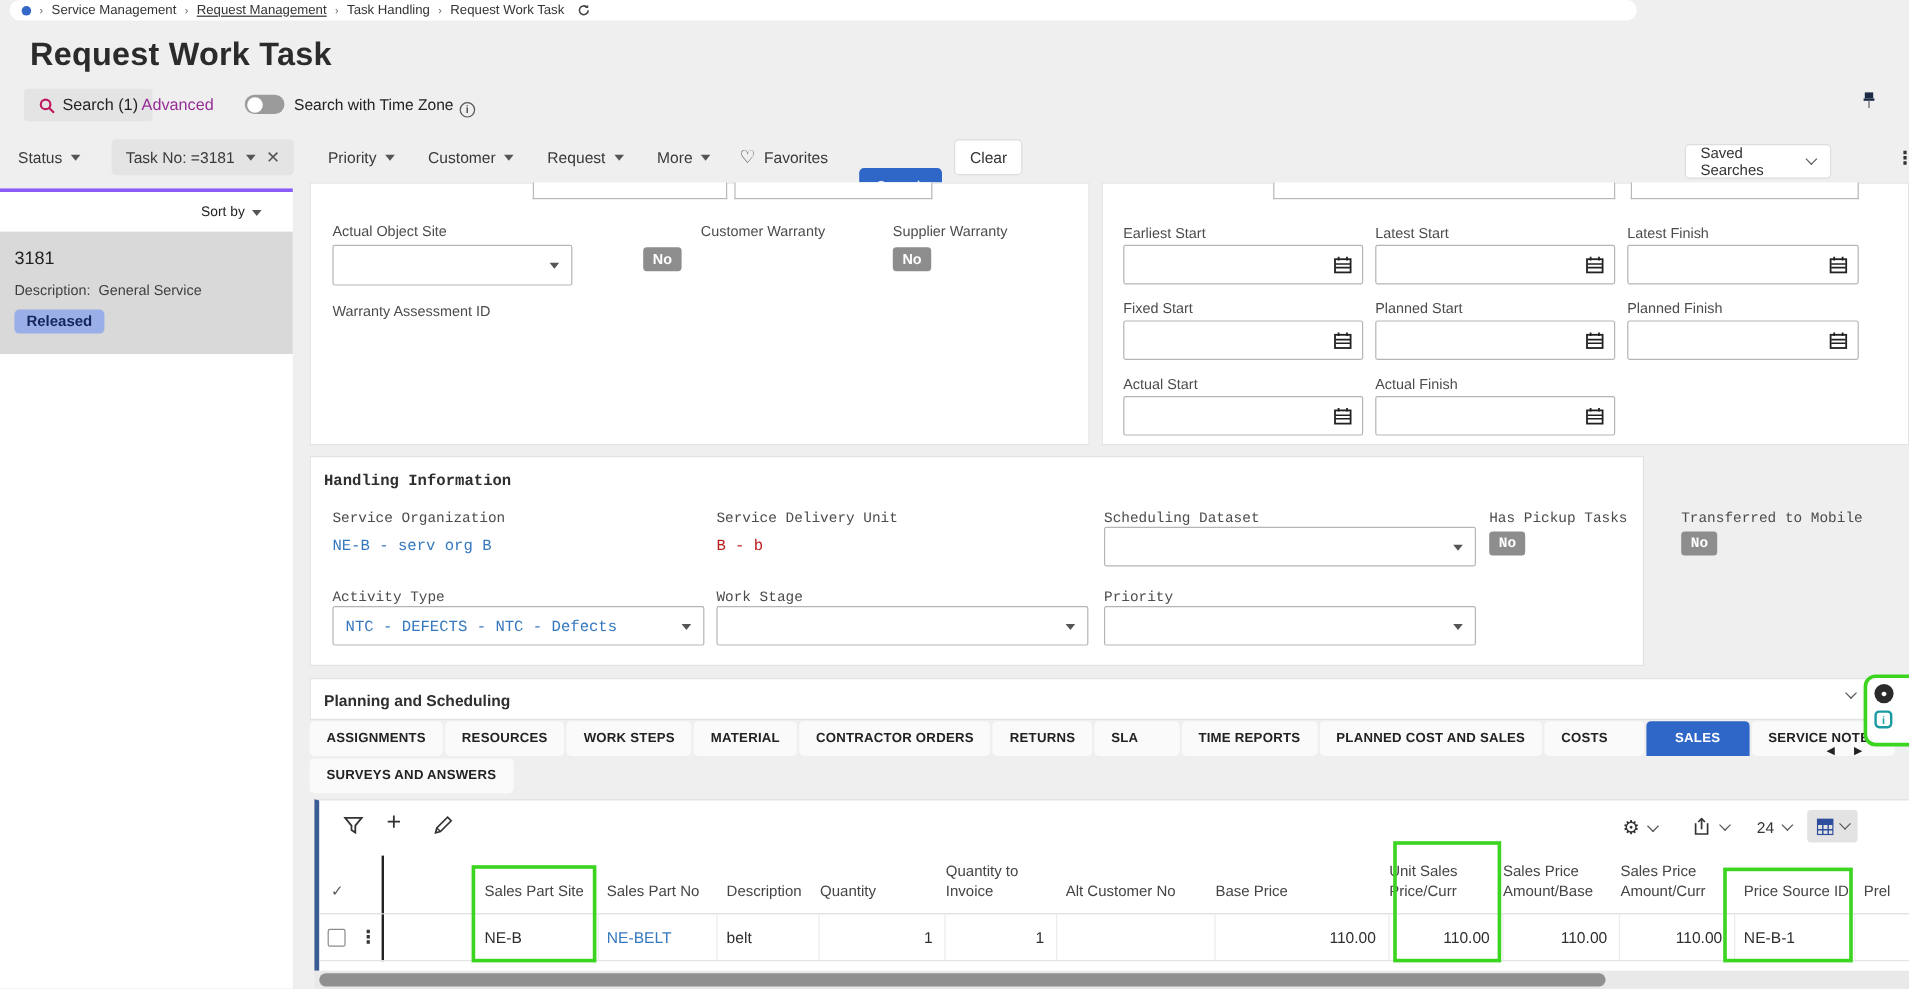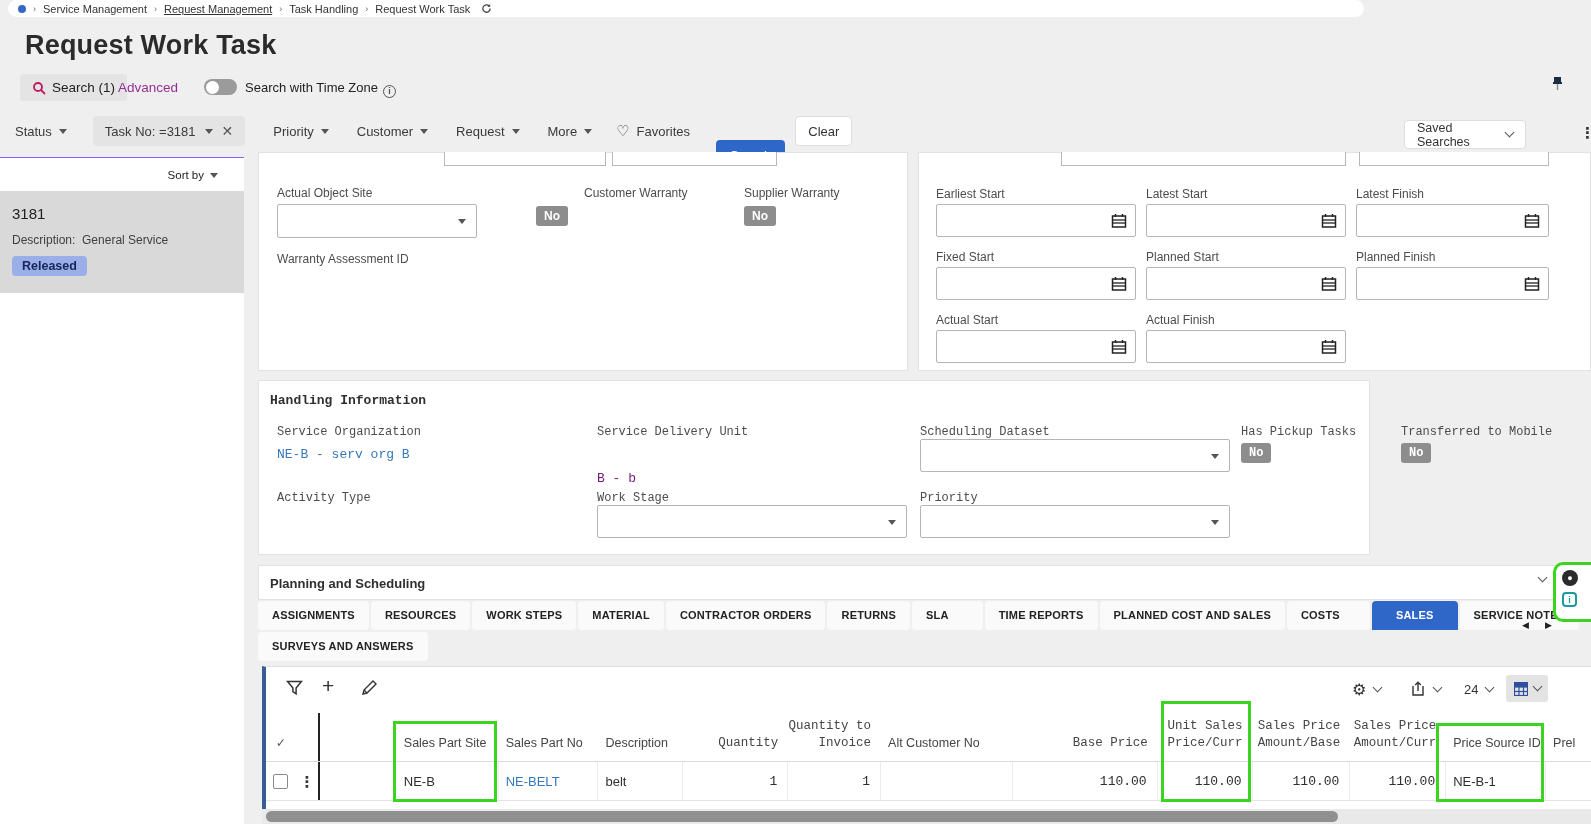"Sort by" .sidebar { border-top: 1px solid #8b5cf6 -> 3px solid #8b5cf6 }
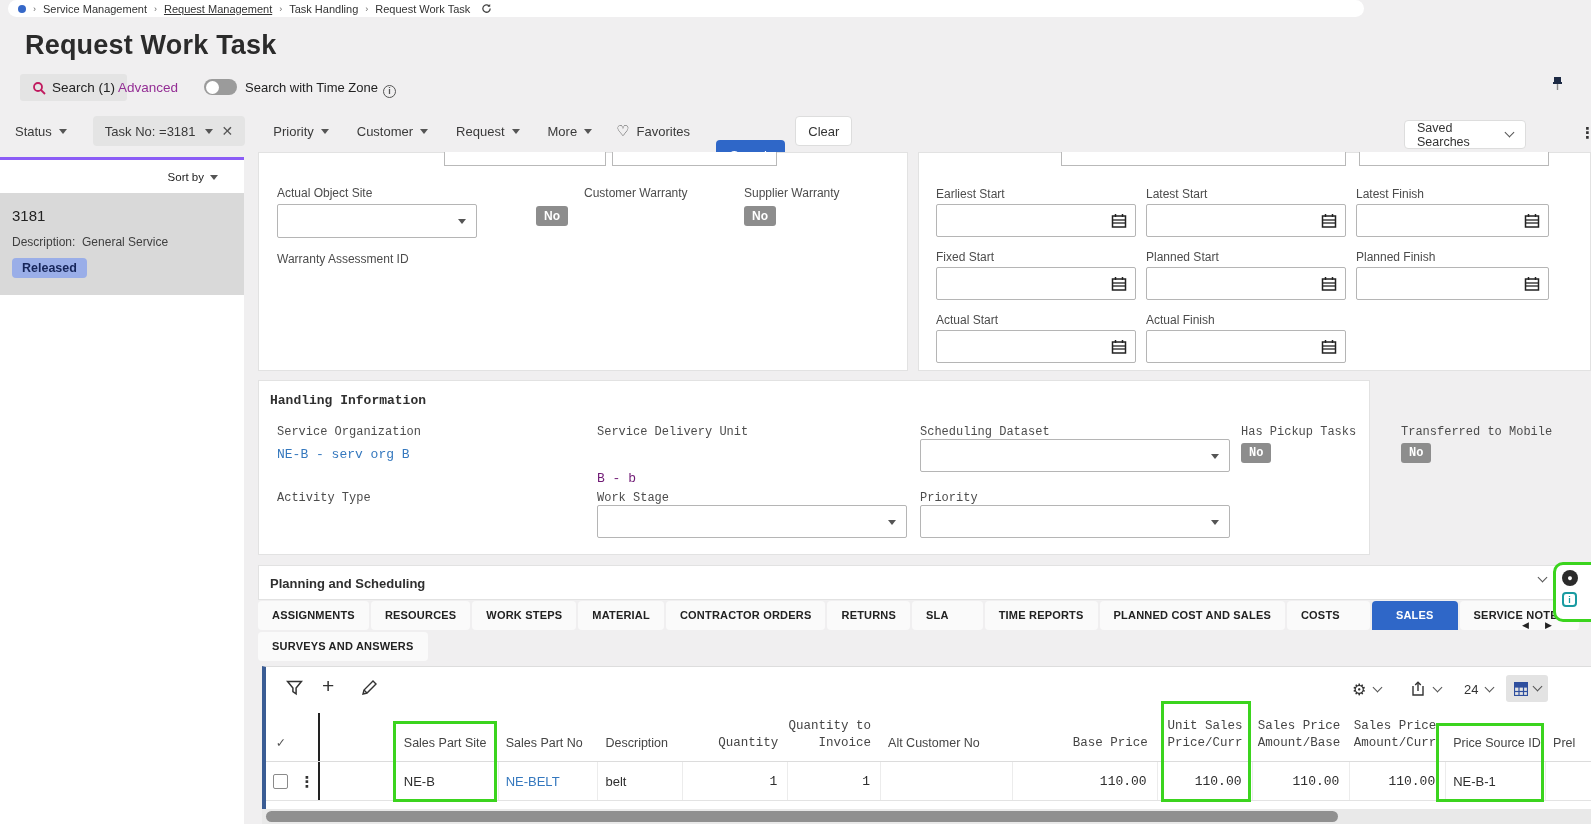"B - b" .plainval { color: #701a75 -> #b91c1c; margin-top: 24px -> none }
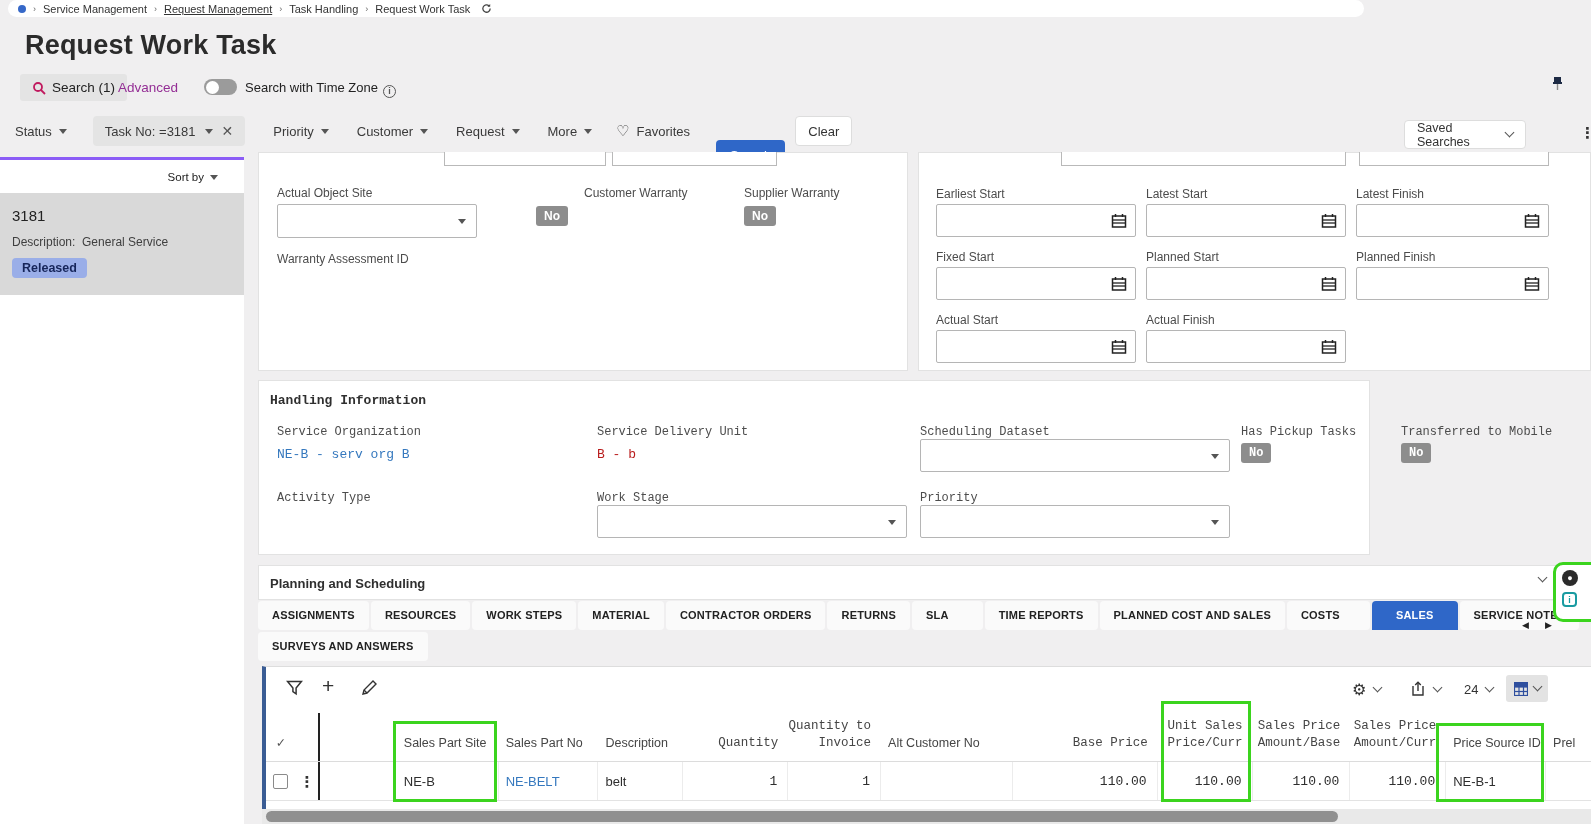"NTC - DEFECTS - NTC" div.input { html: none -> <div> <span>NTC - DEFECTS - NTC - Defects</span> <span></span> </div> }
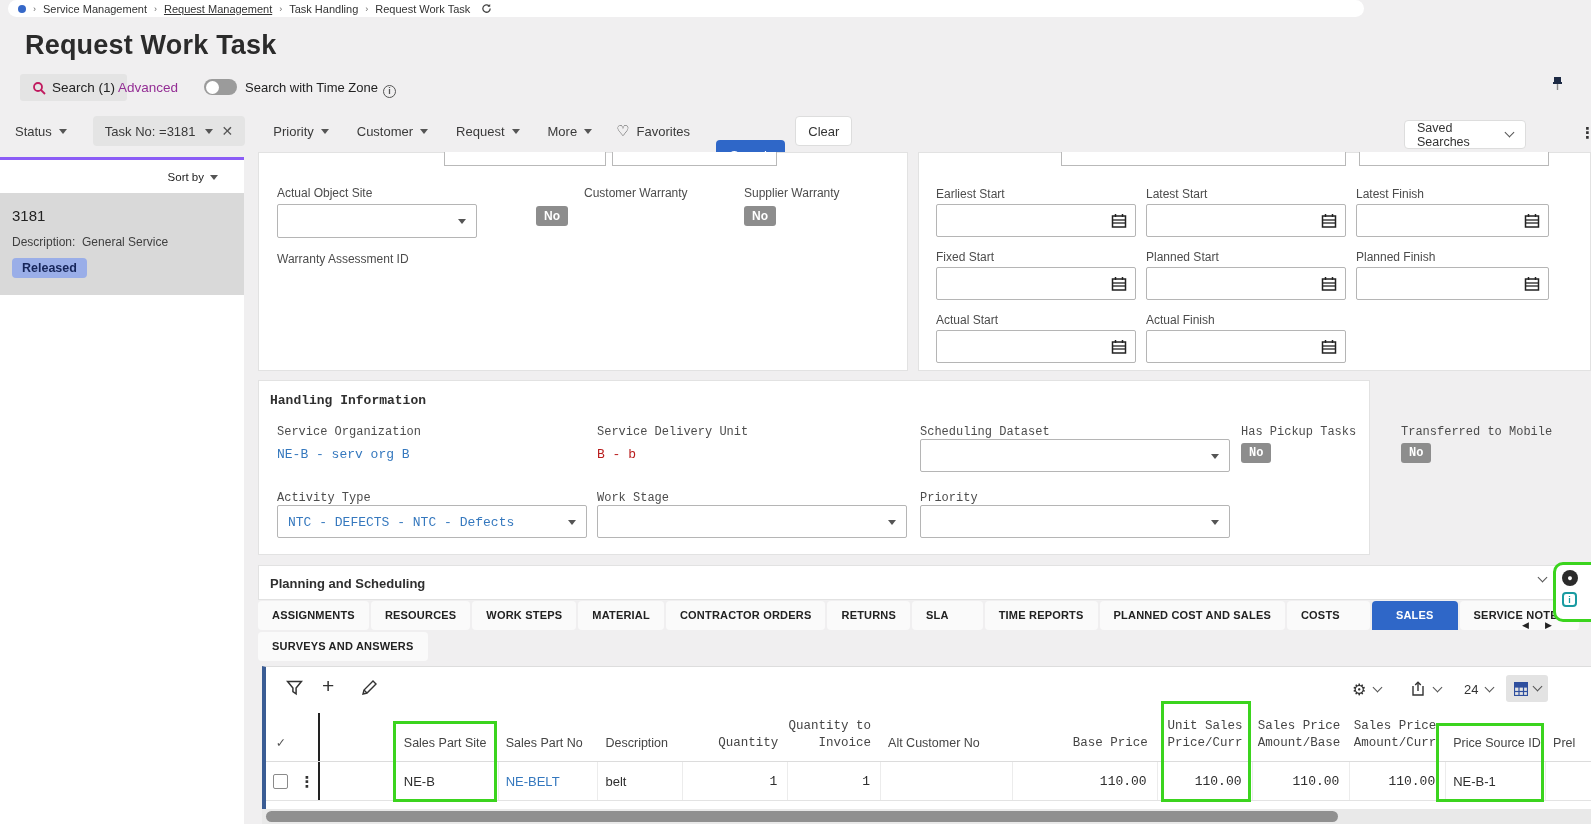"Quantity to Invoice" .num { font-family: Liberation Mono, monospace -> none; text-align: right -> none }
